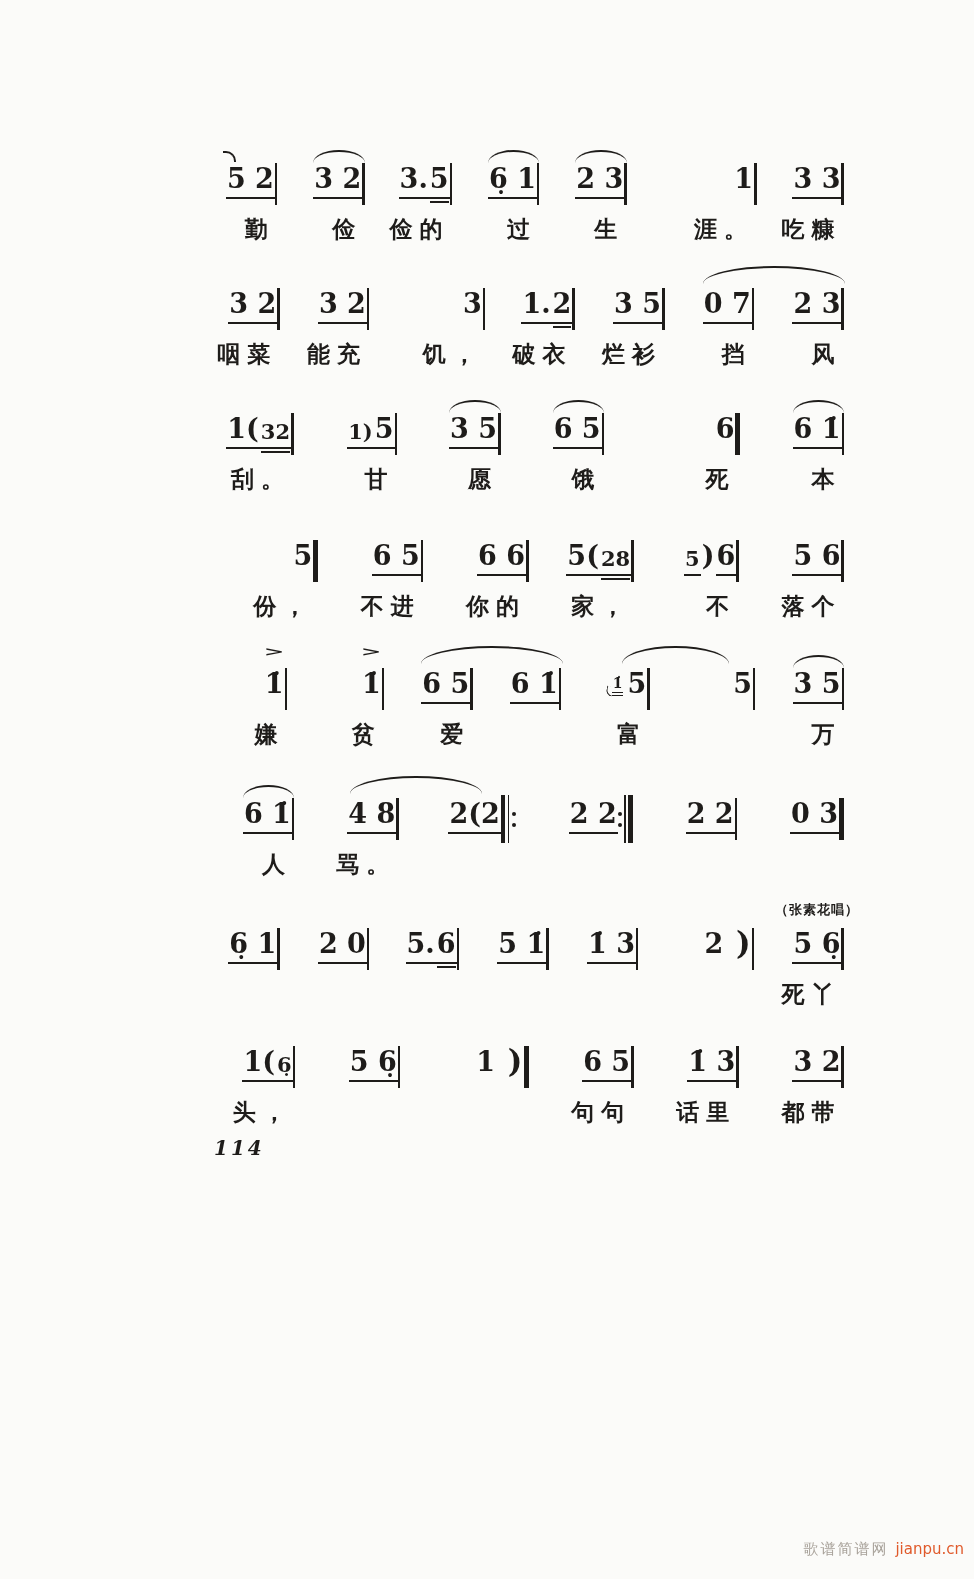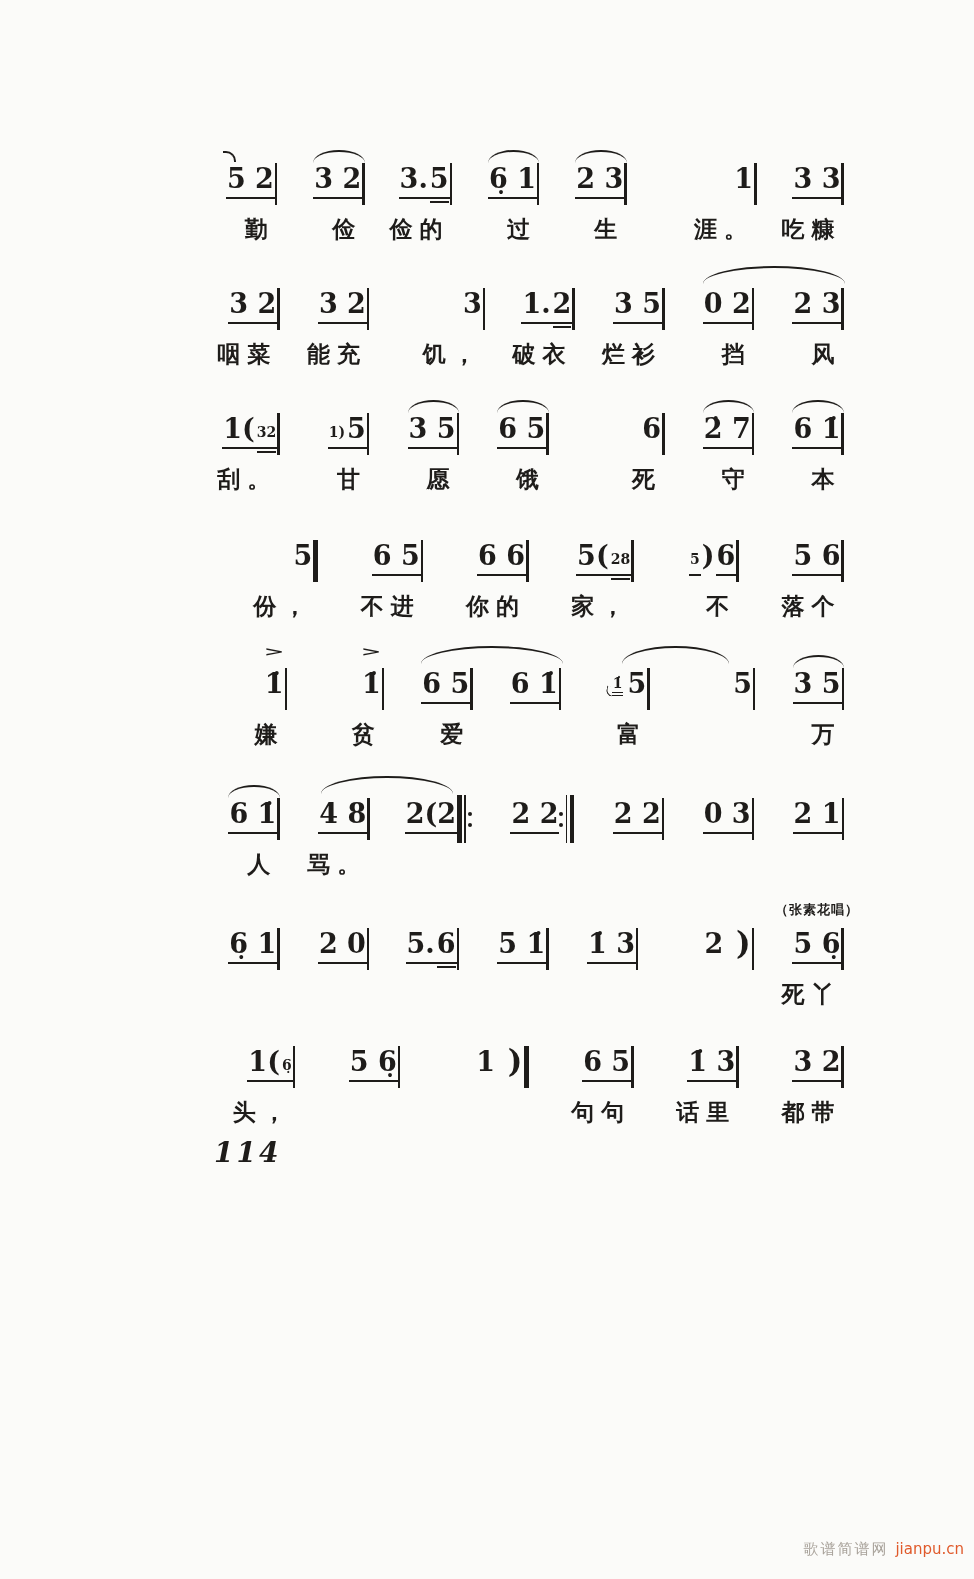"0 2" span.seg { text: 2 -> 7 }
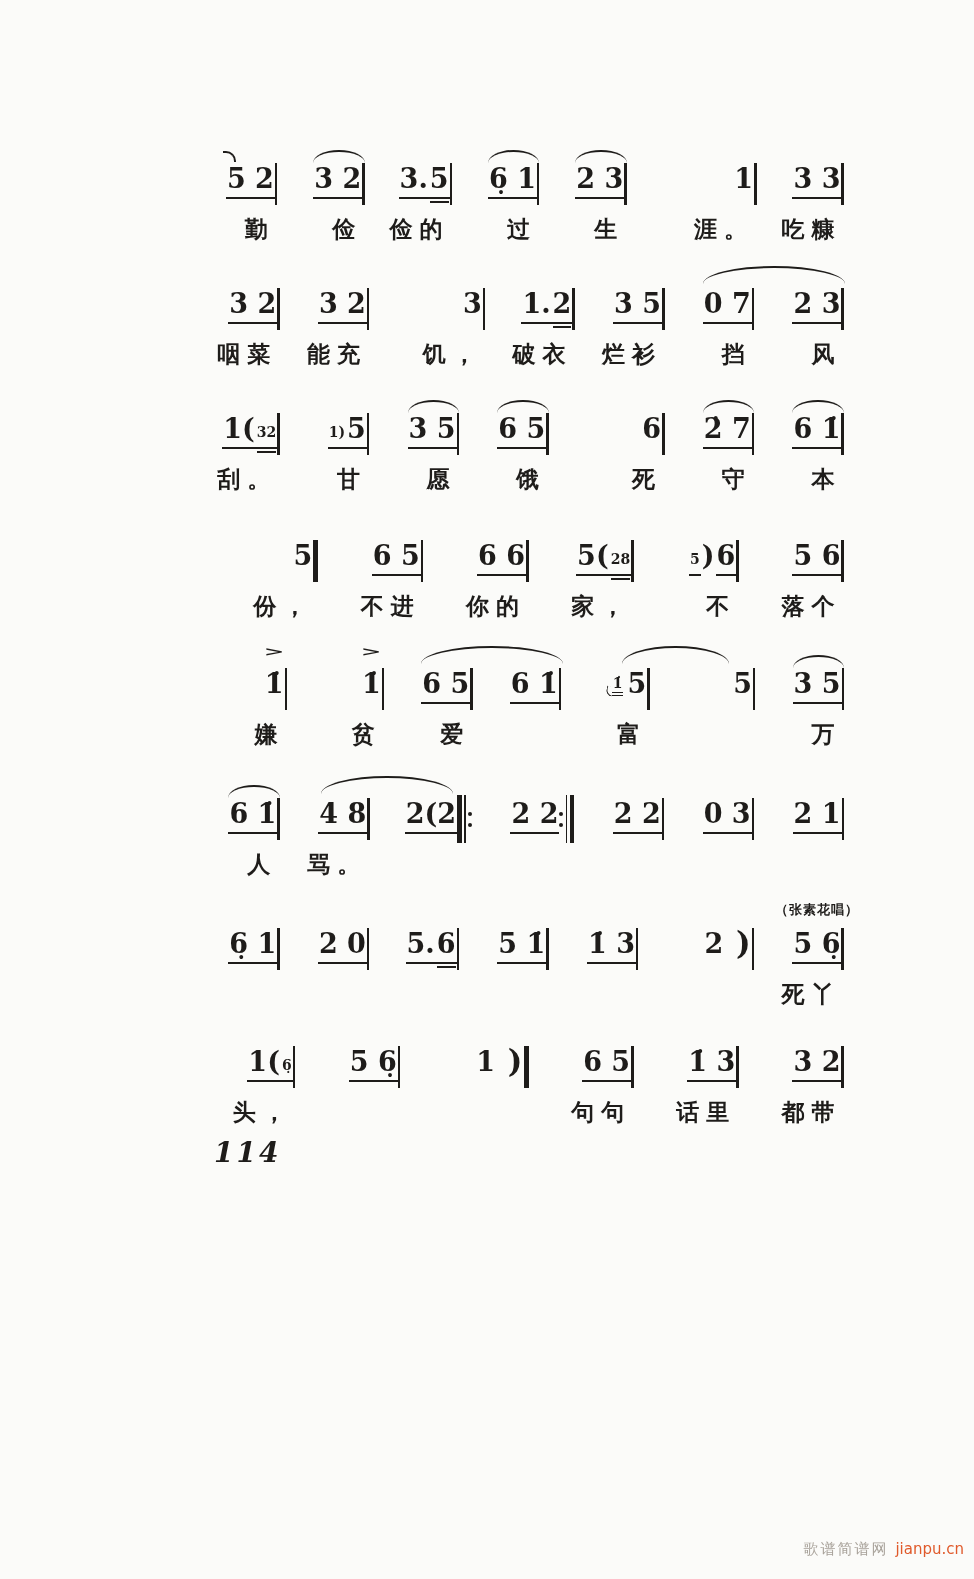"32" .seg.sm { font-size: 14px -> 21px }
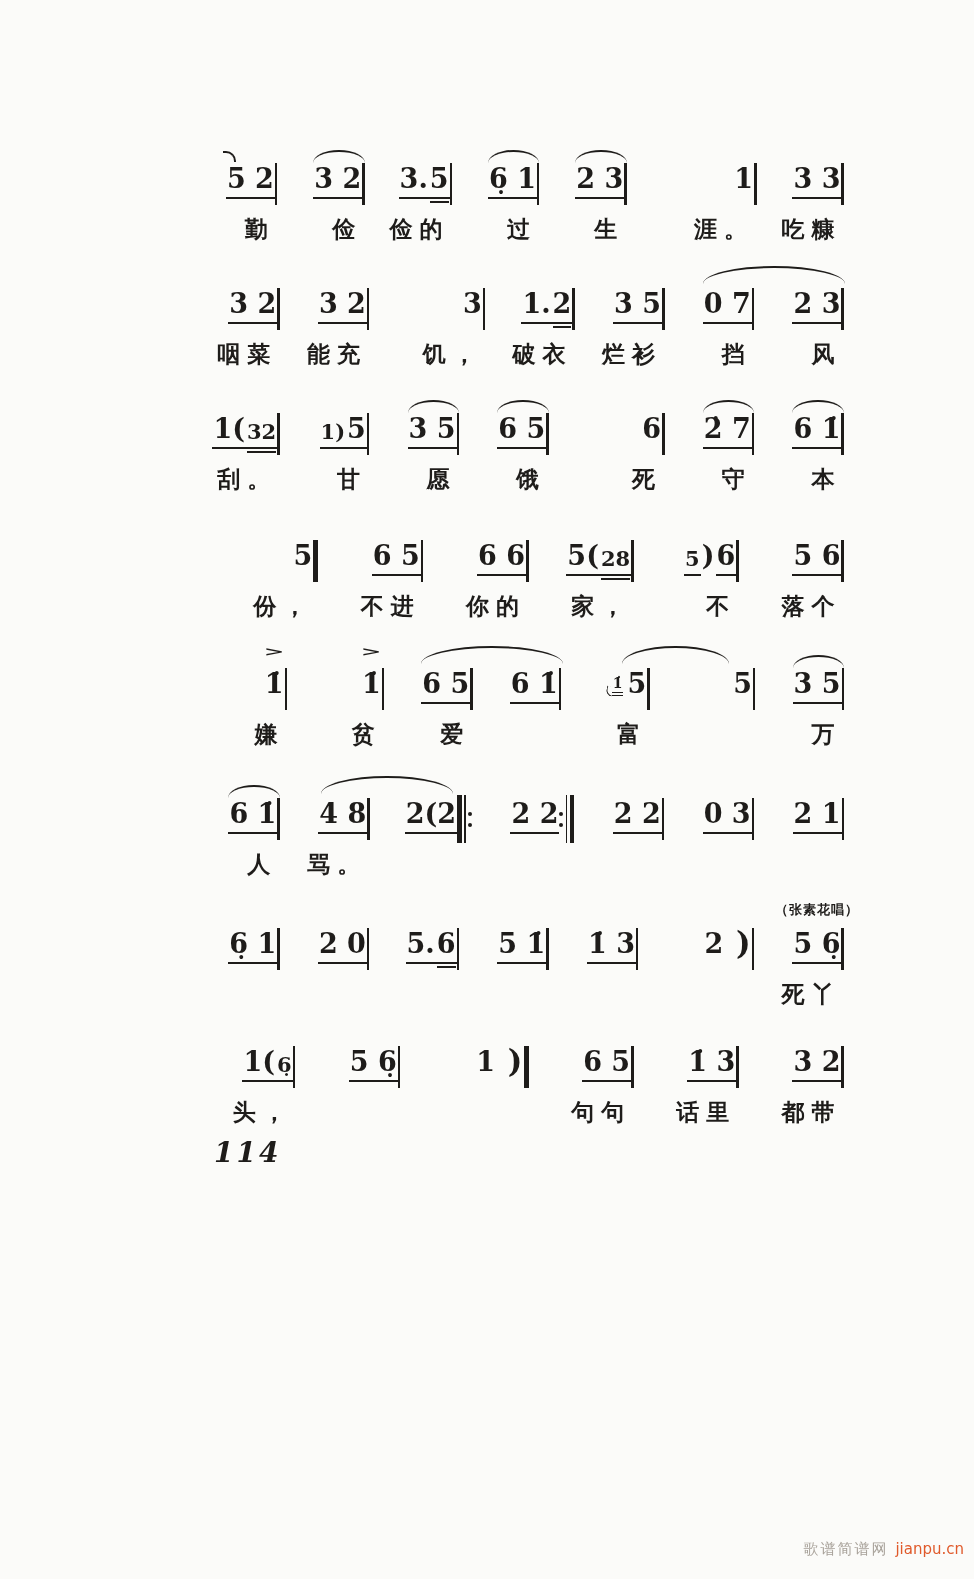"2̇ 7" div.measure { html: <div> <div><div></div><span>2̇ 7</span></div> <div>守</div> </div> -> none }
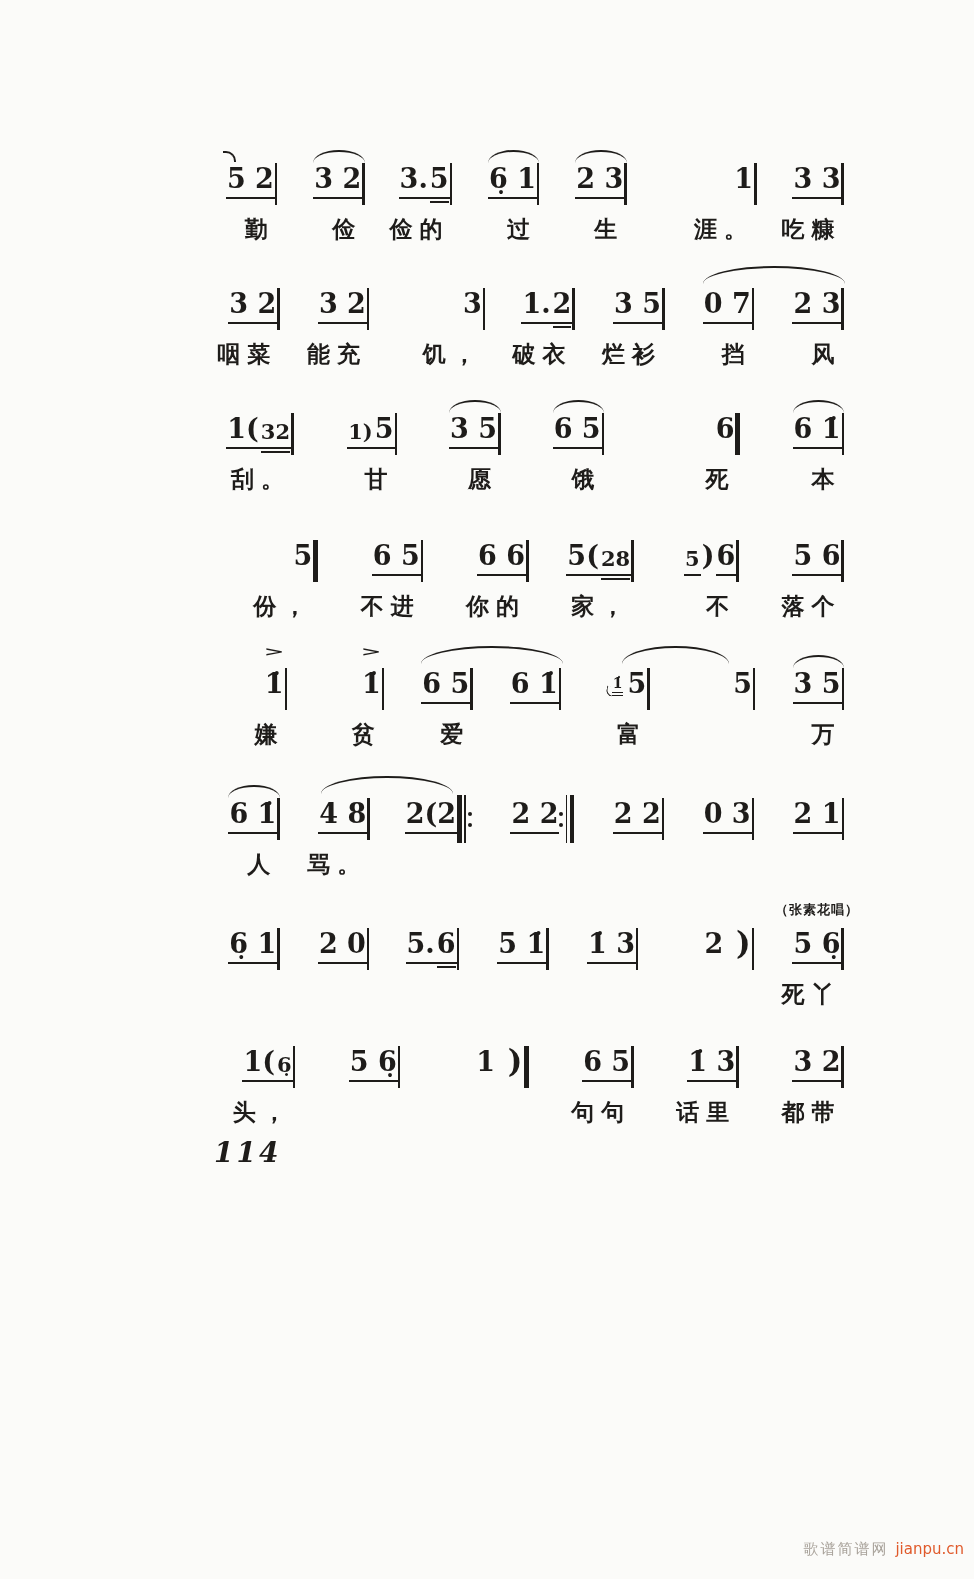"2 1" div.measure { html: <div> <div><span>2 1</span></div> <div></div> </div> -> none }
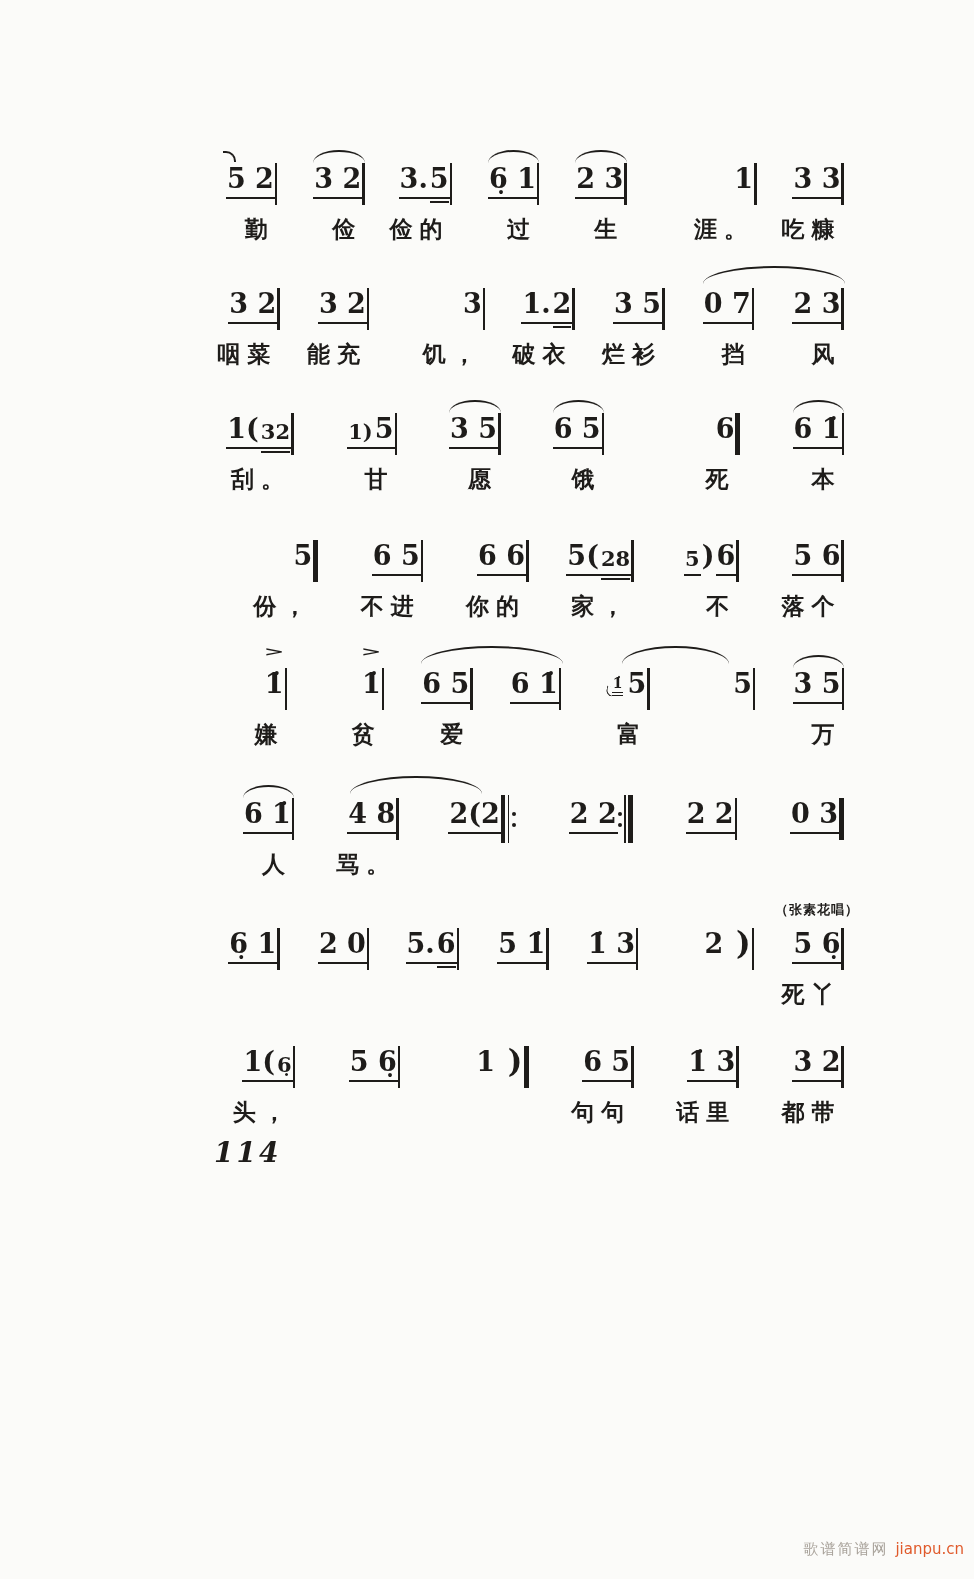"114" .page-number { font-size: 28px -> 20px }
